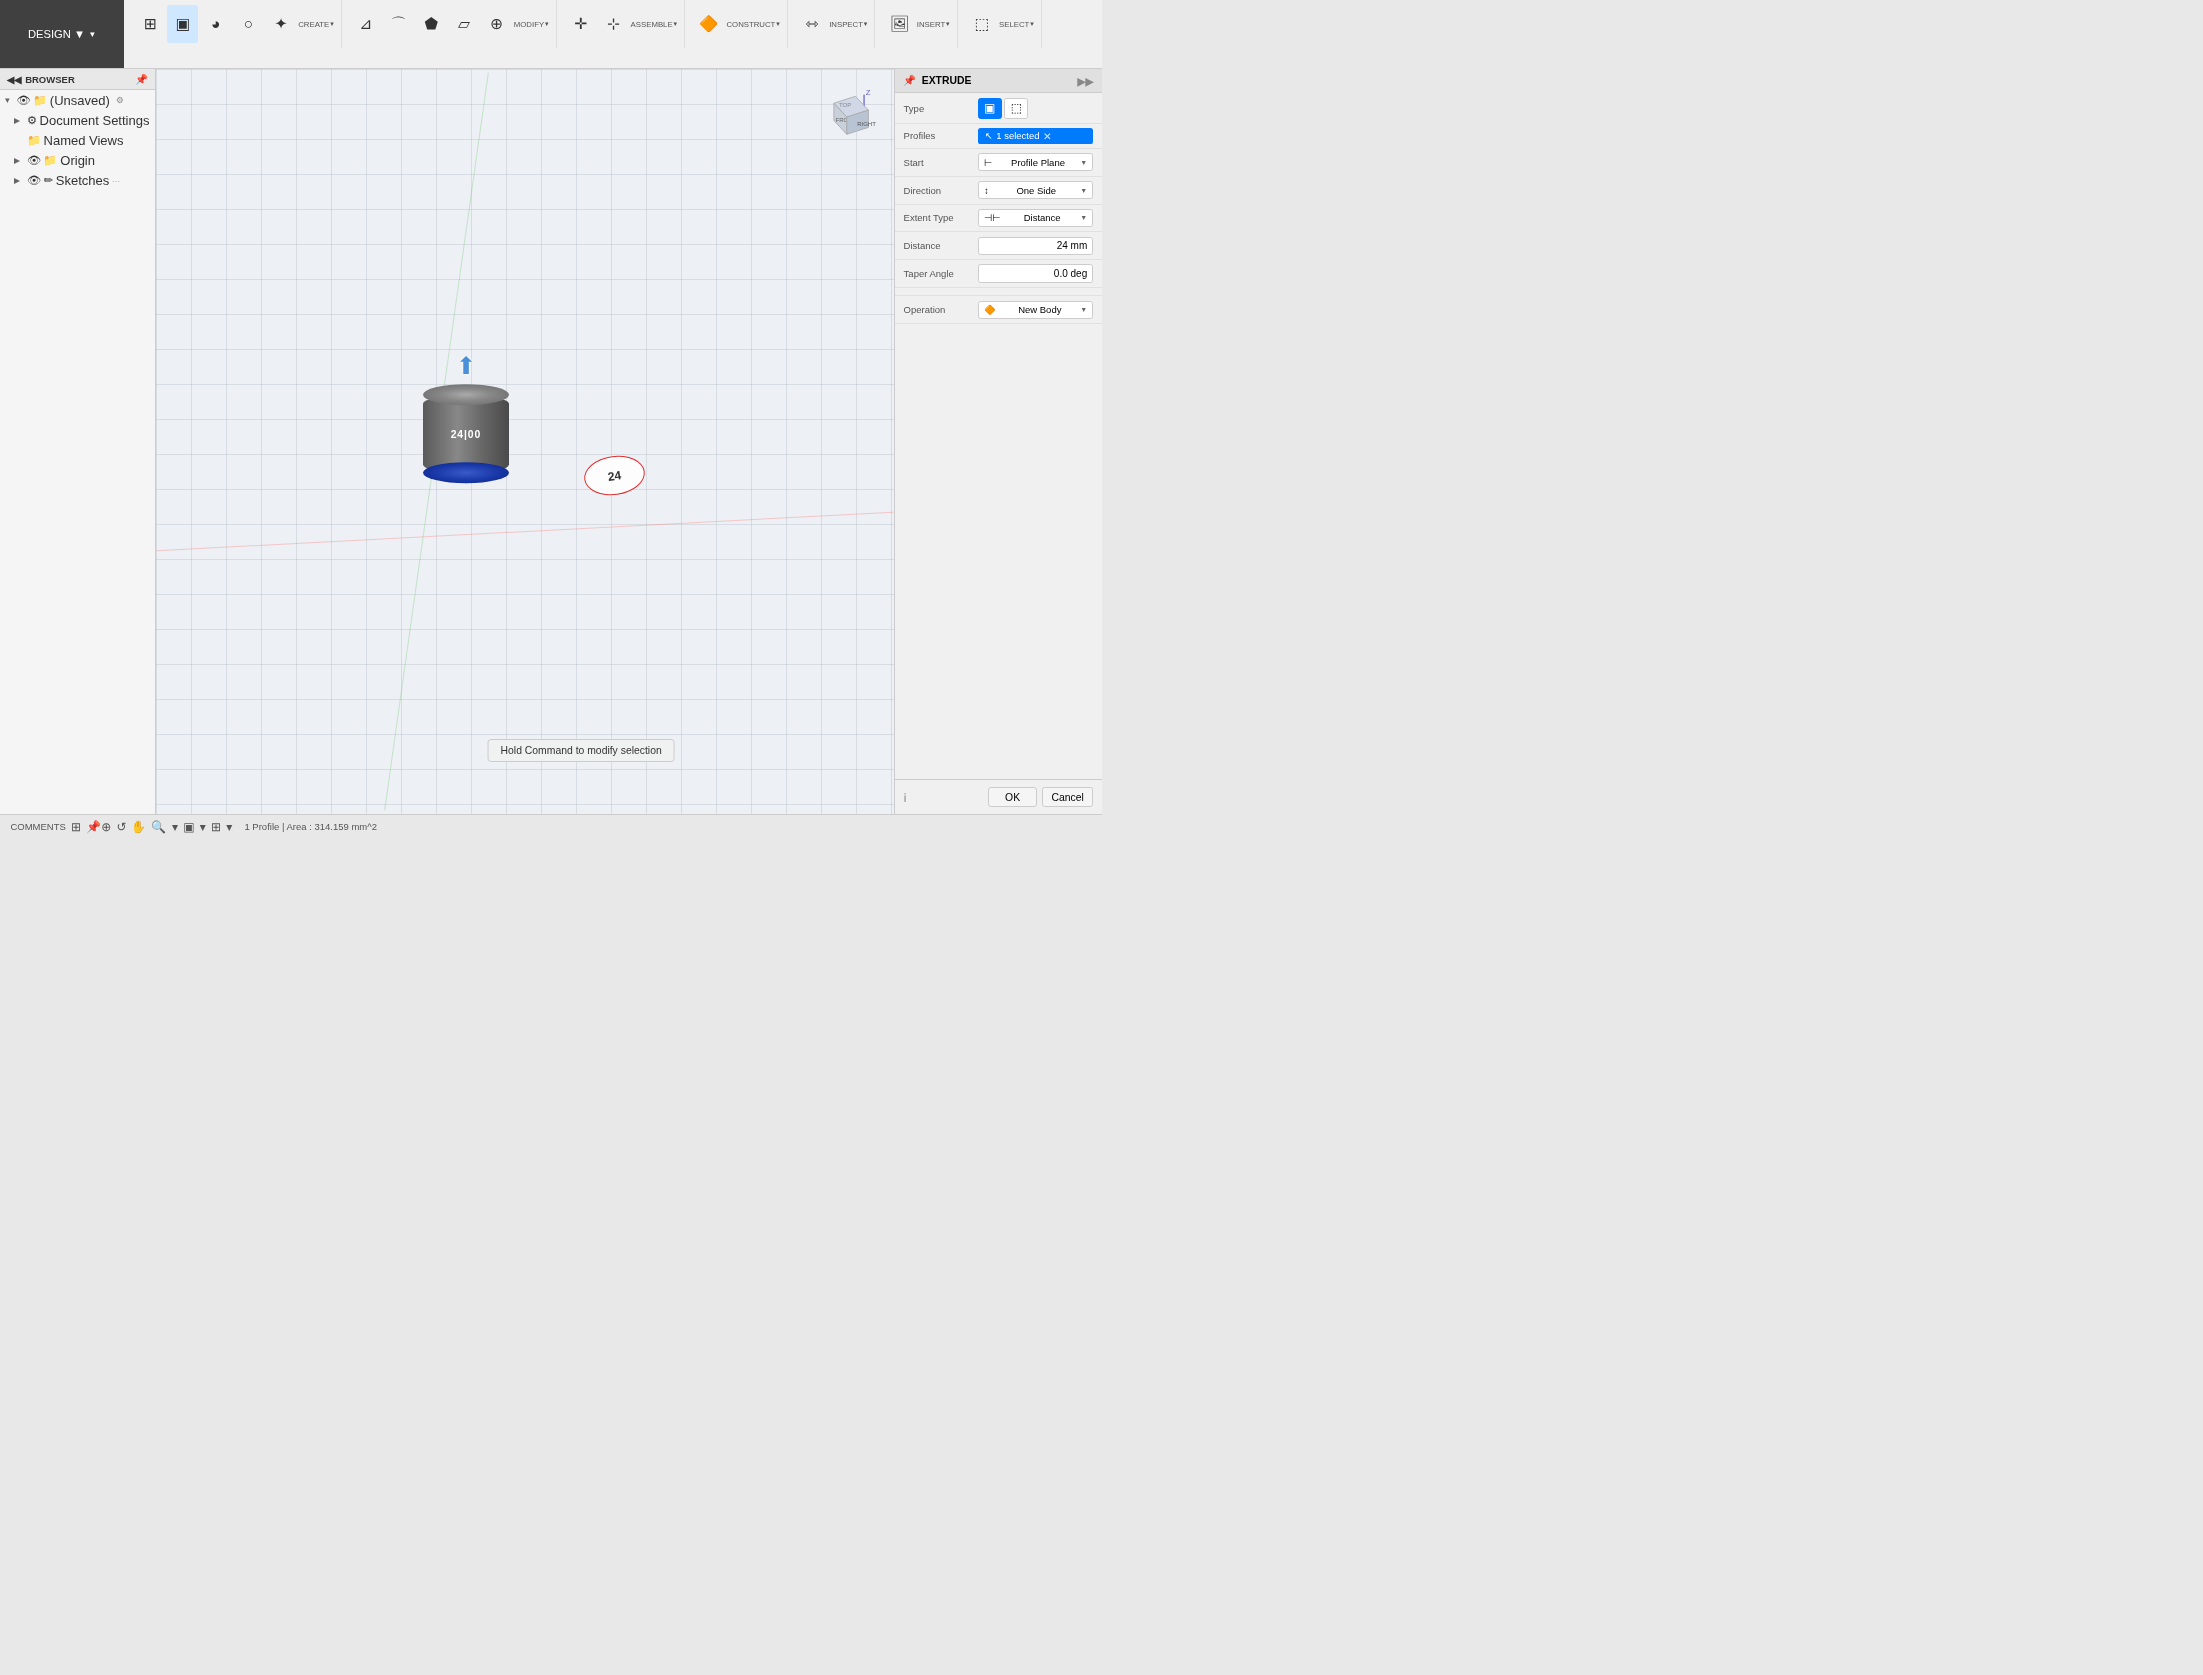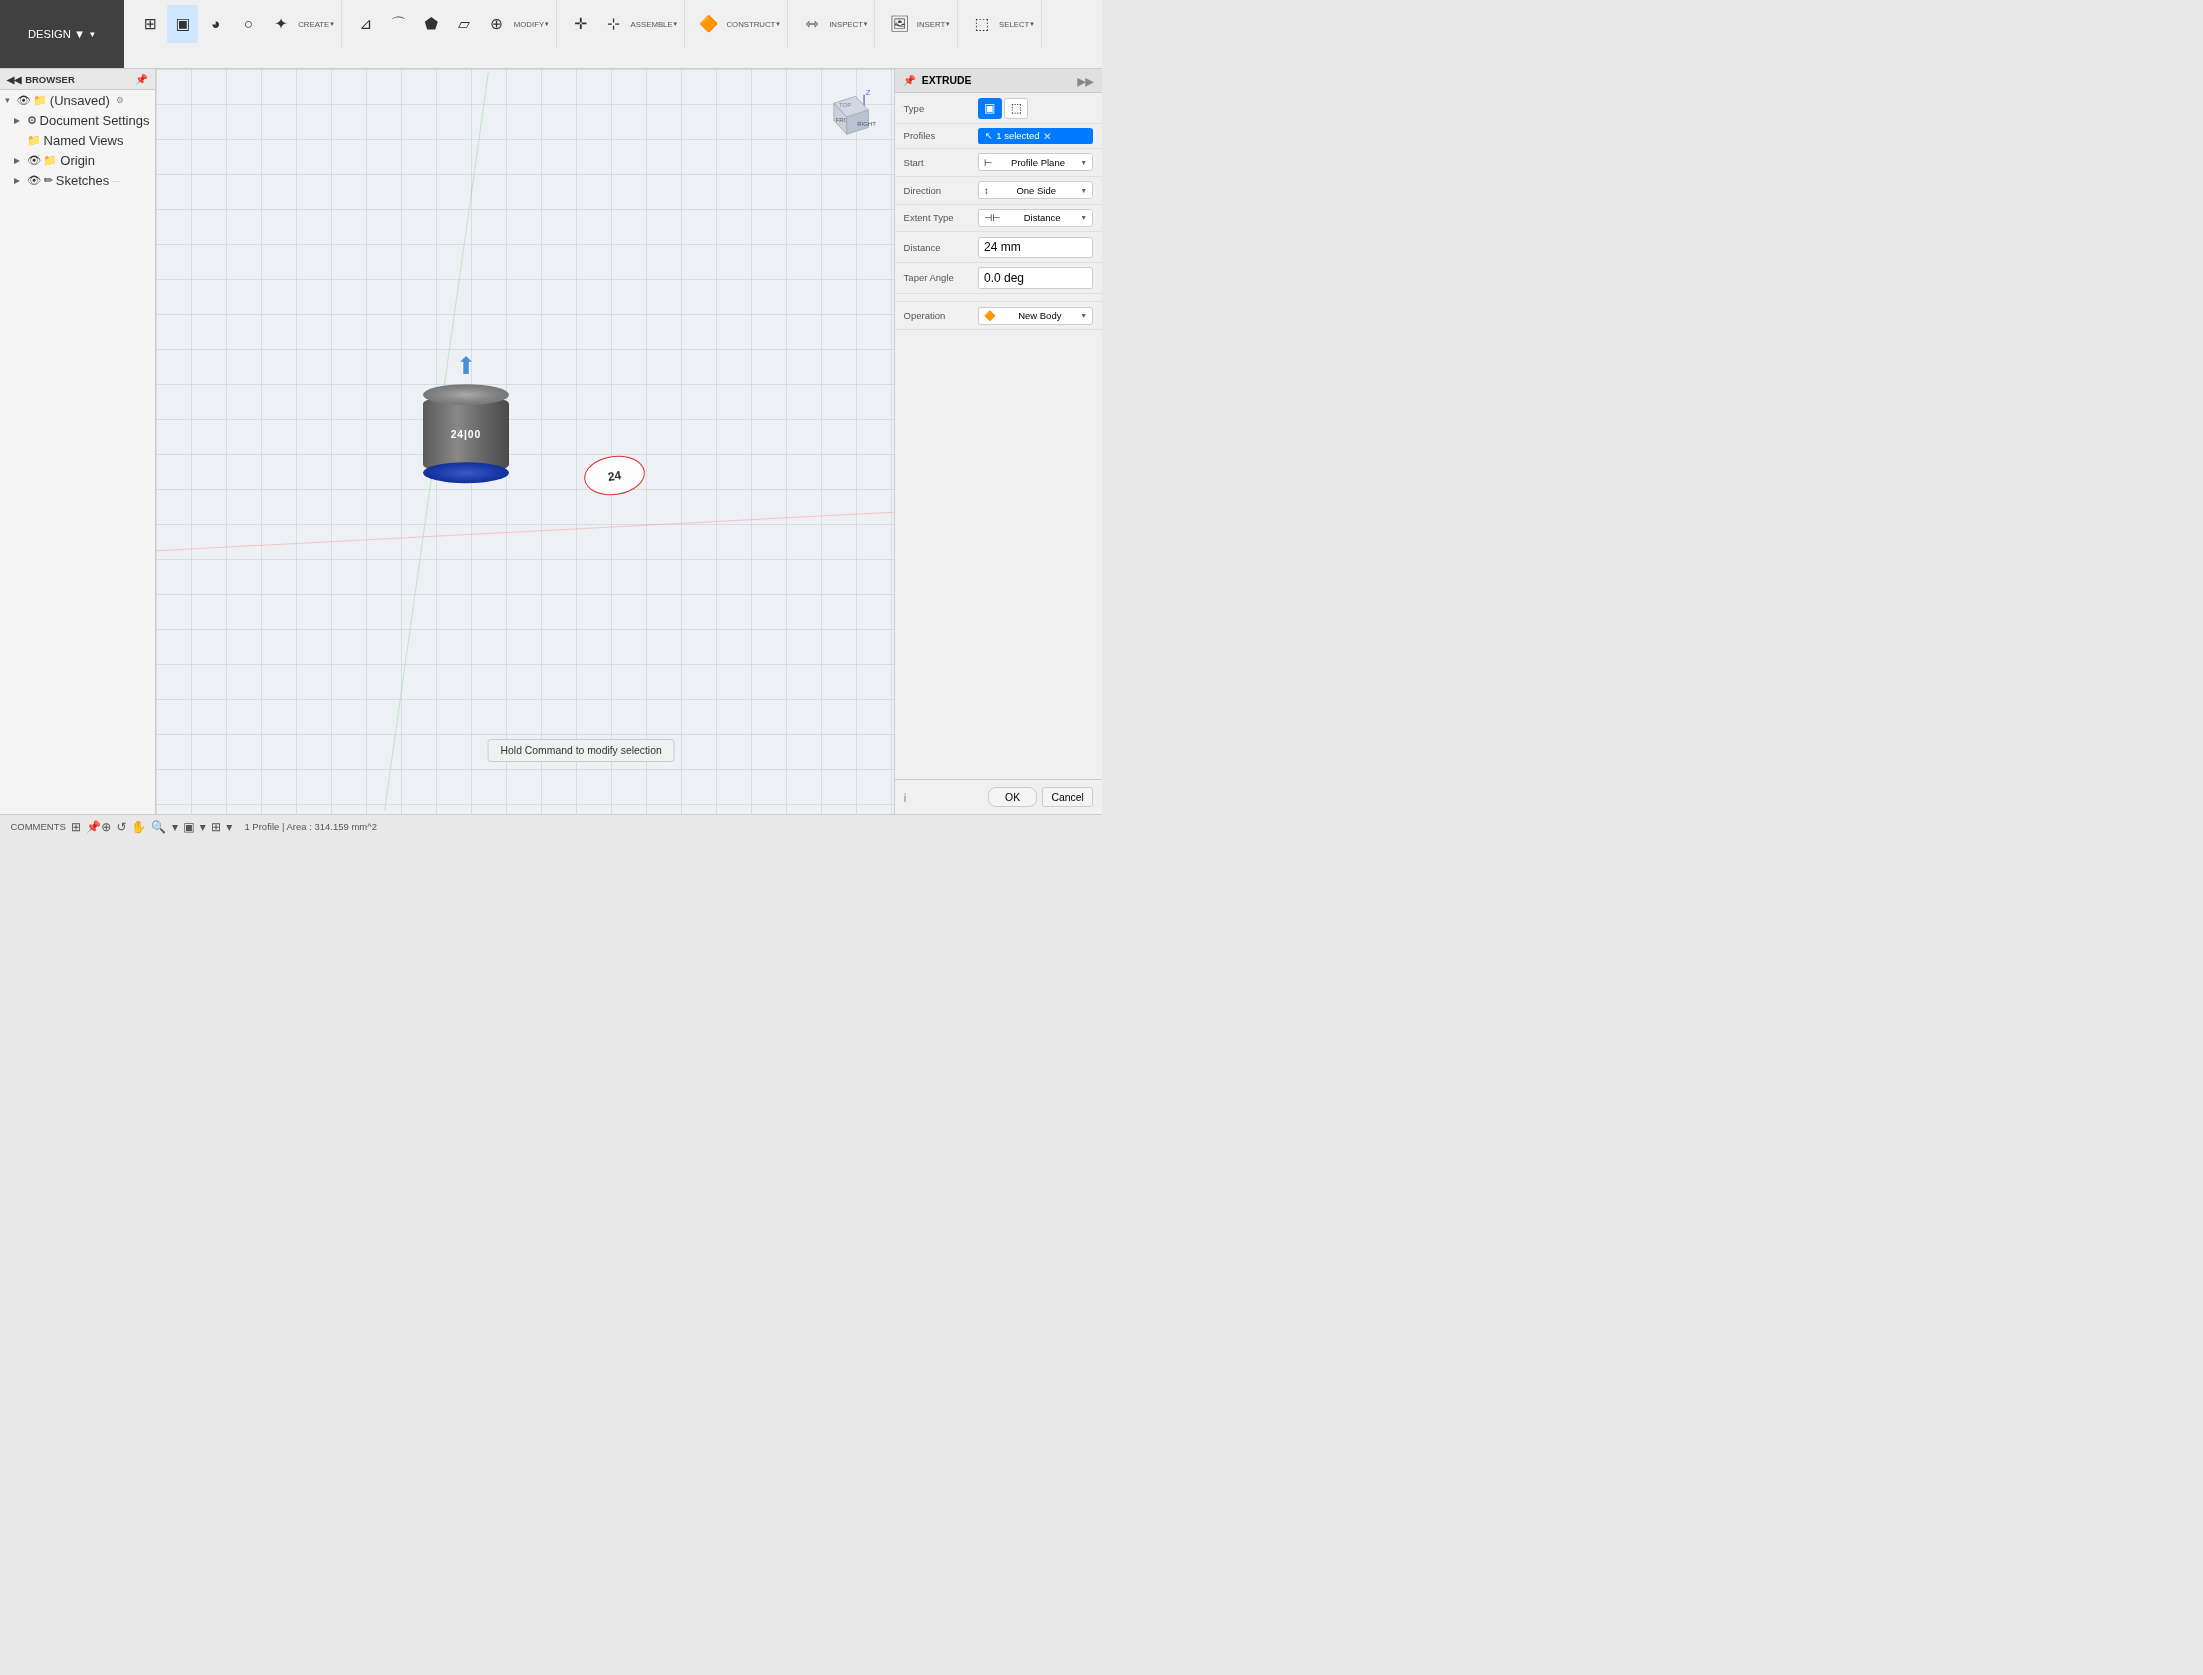"24 mm" .text-input { font-size: 12px -> 10px; text-align: none -> right }
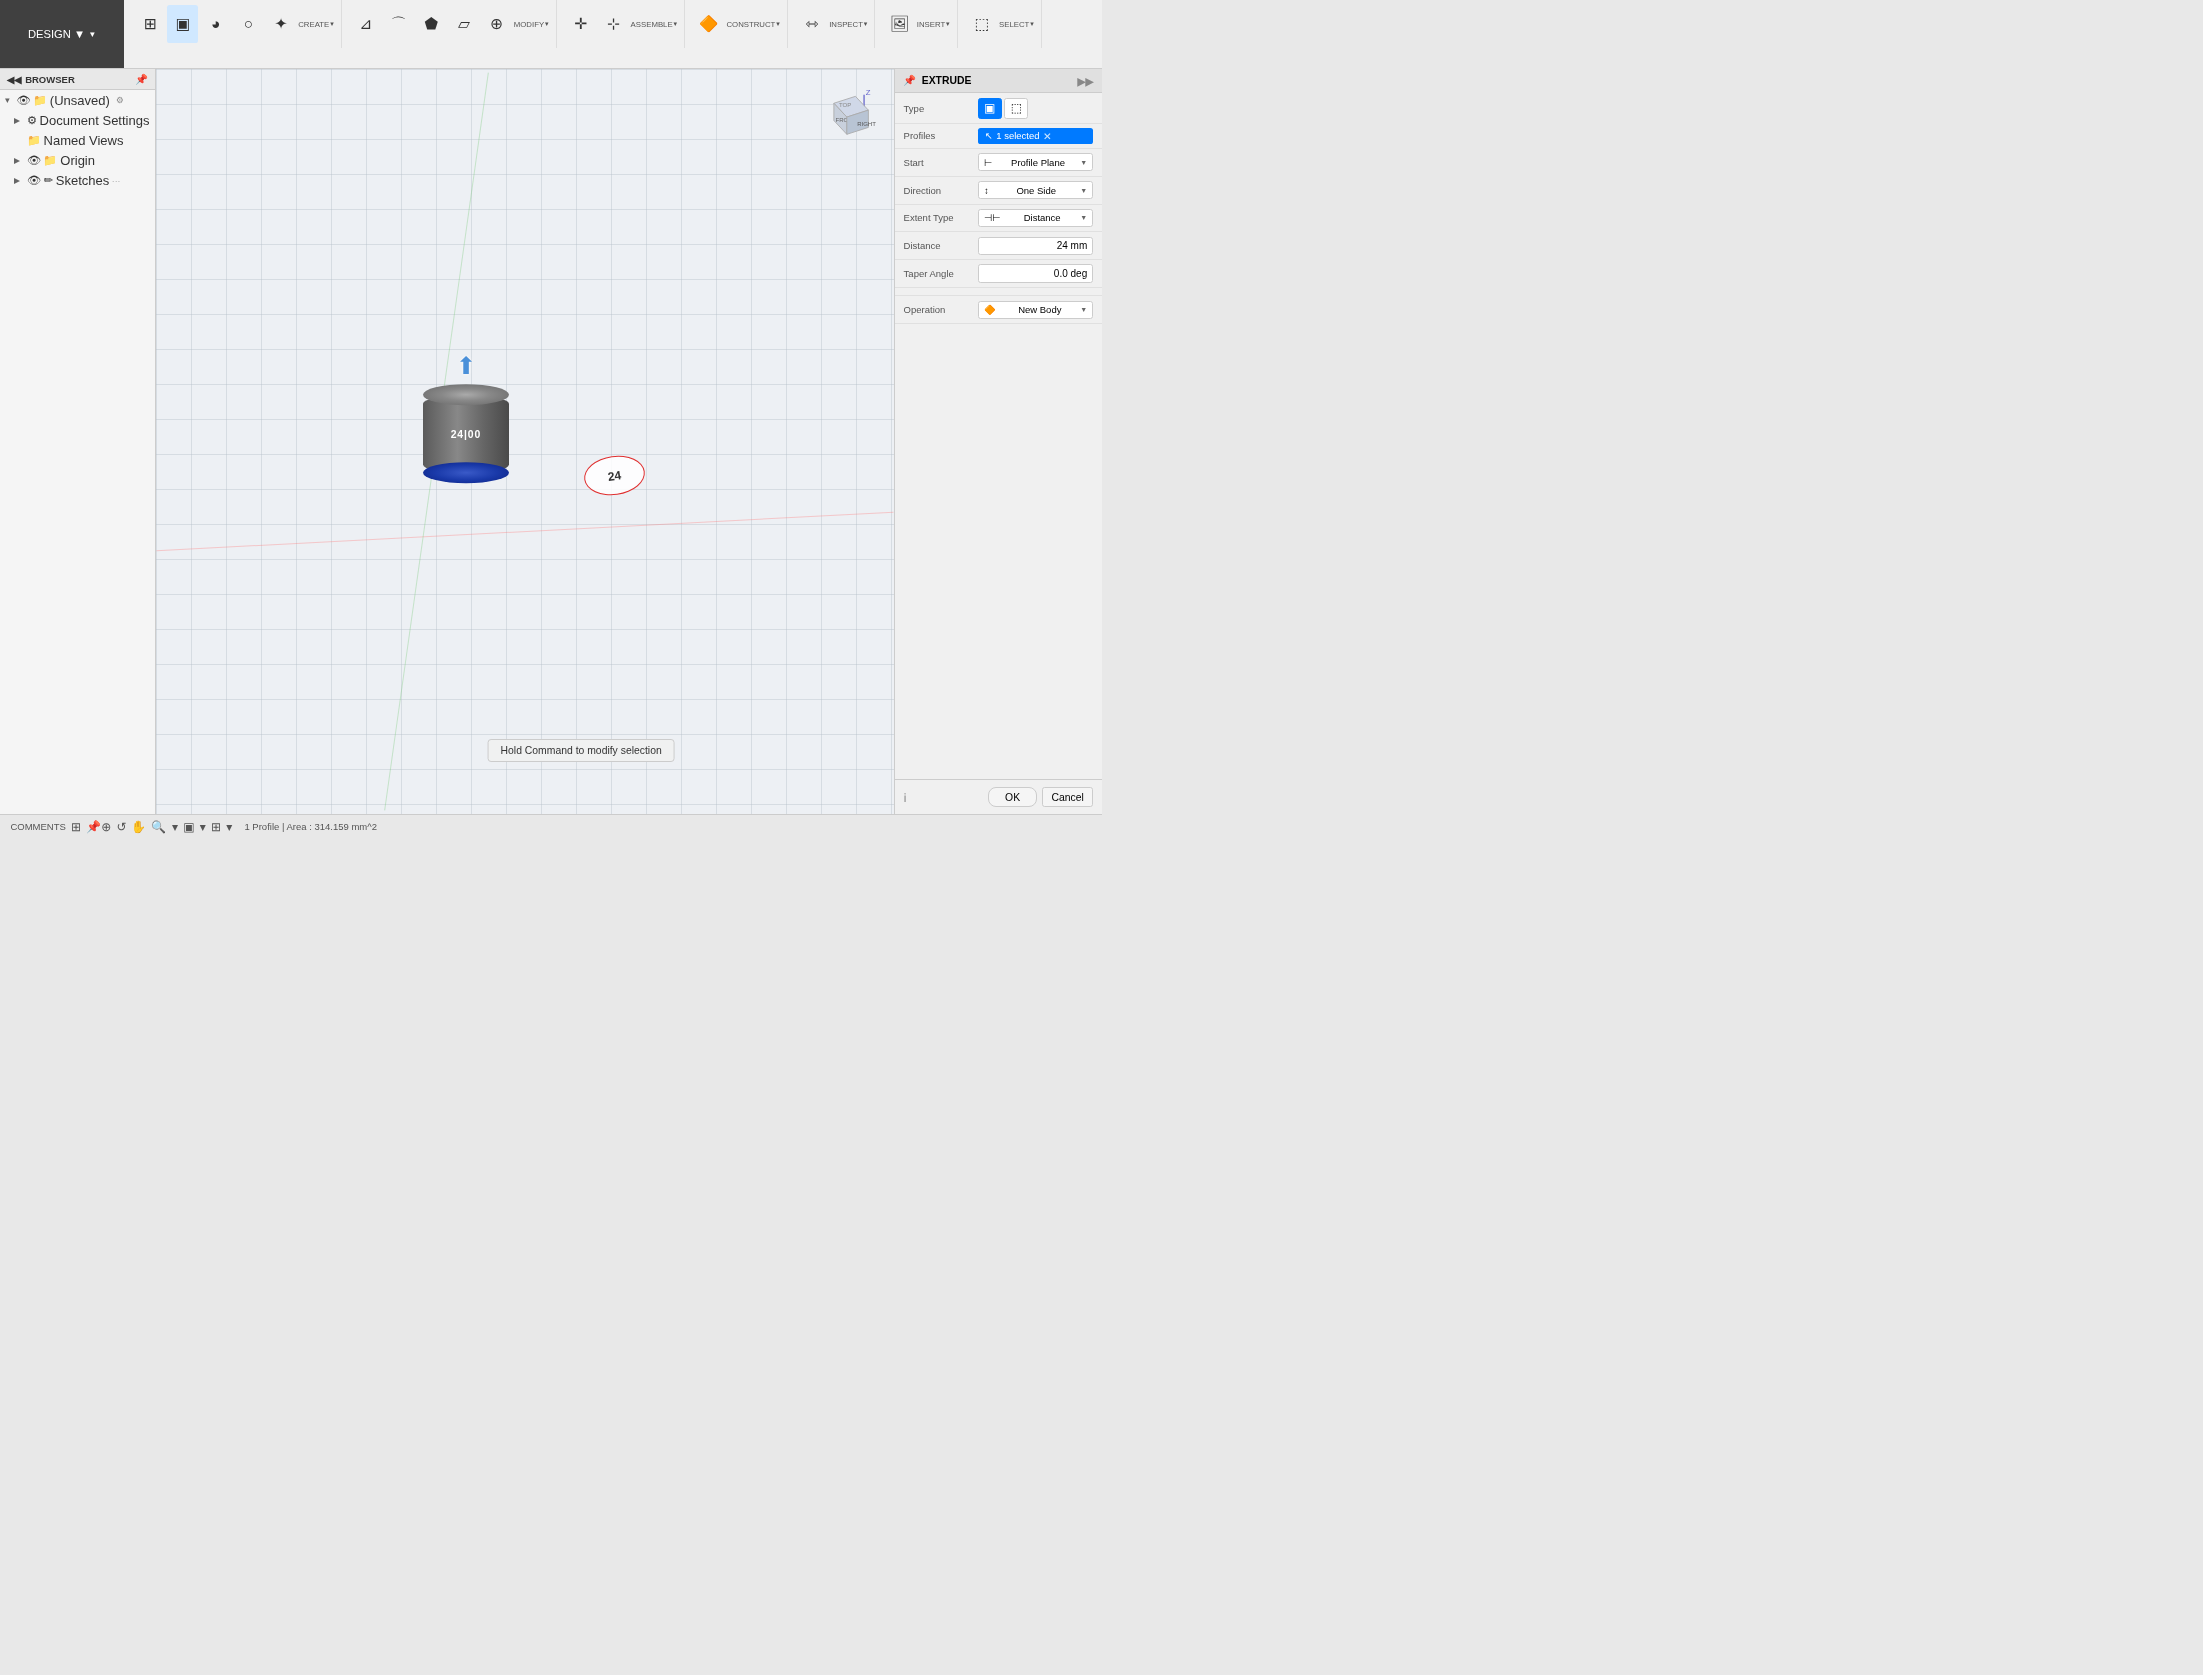"OK" .ok-btn { border-radius: 8px -> 3px }
